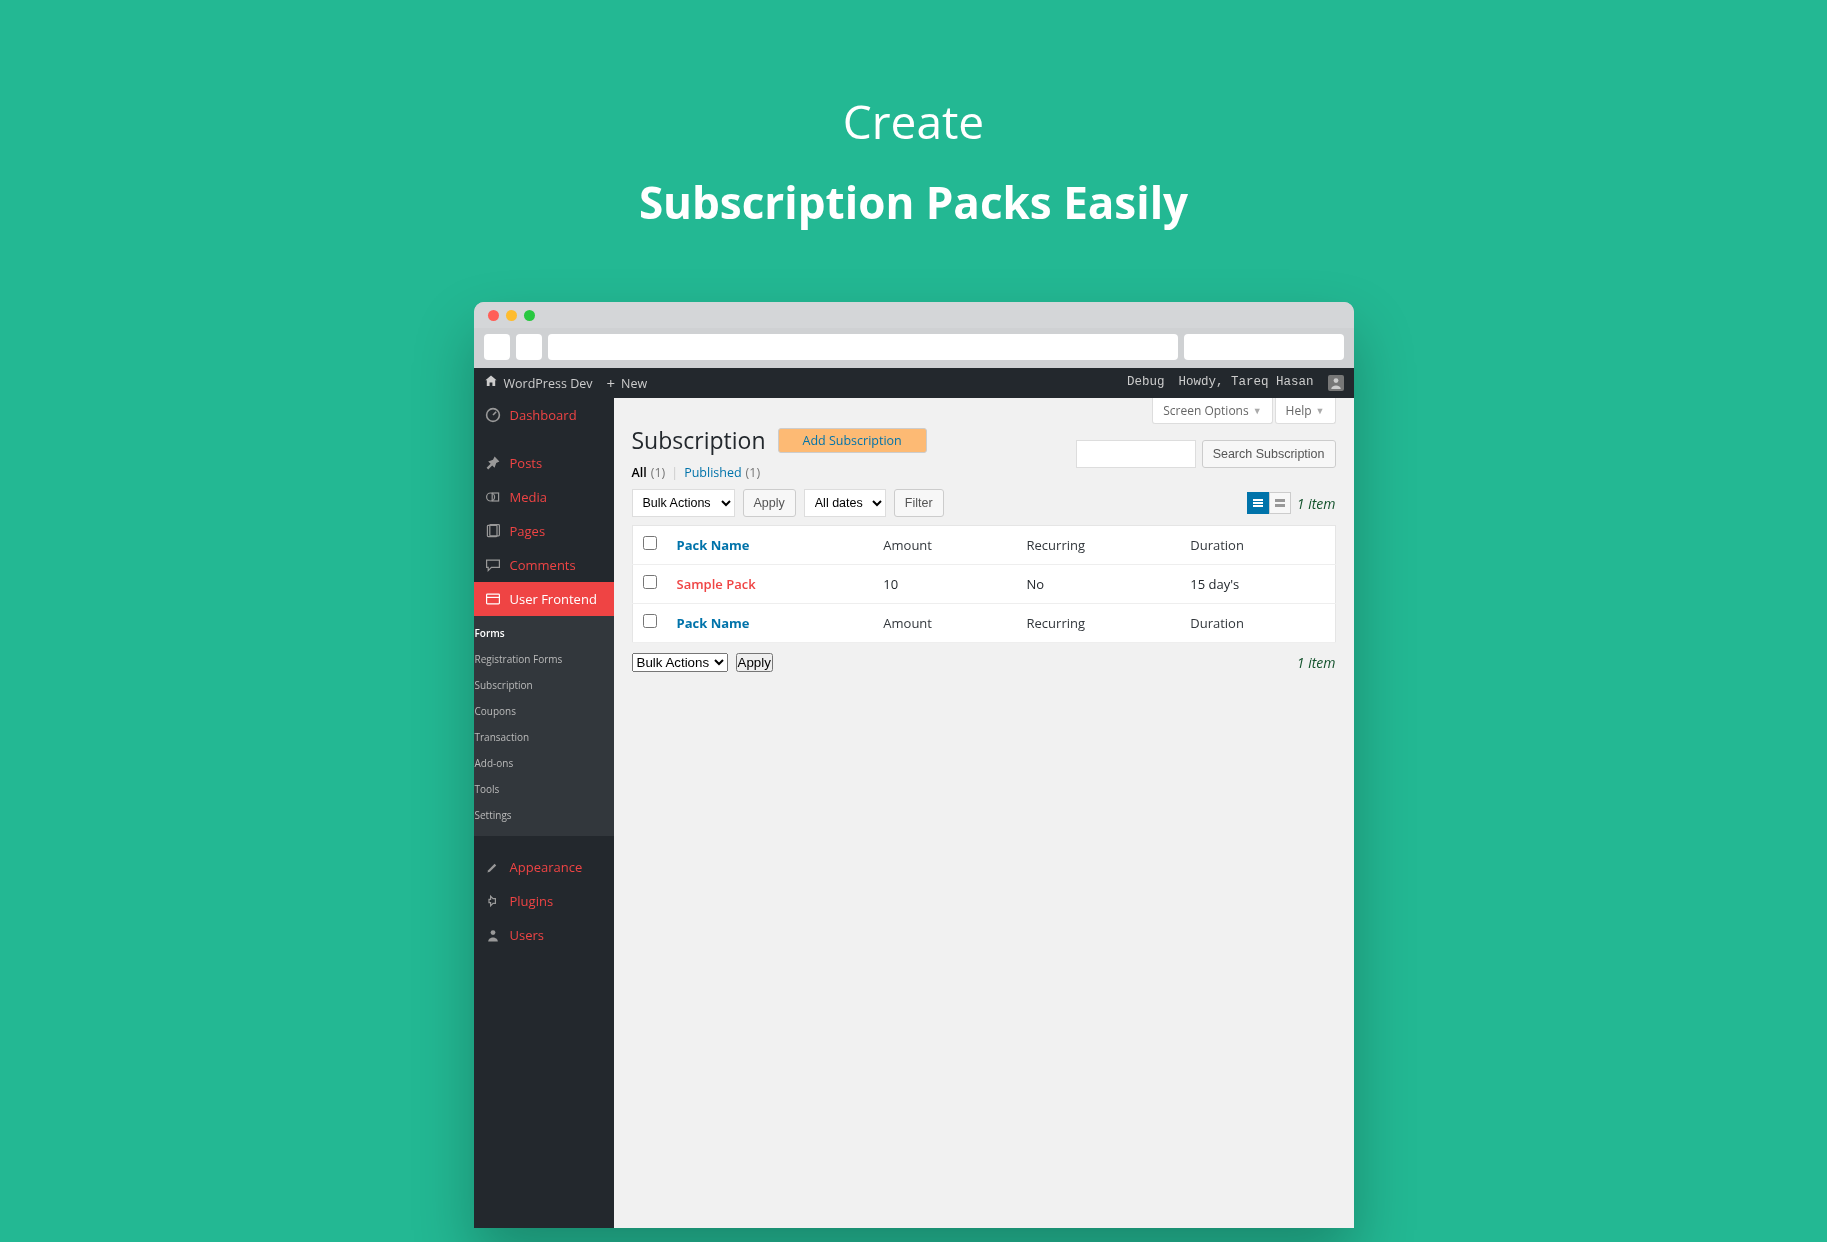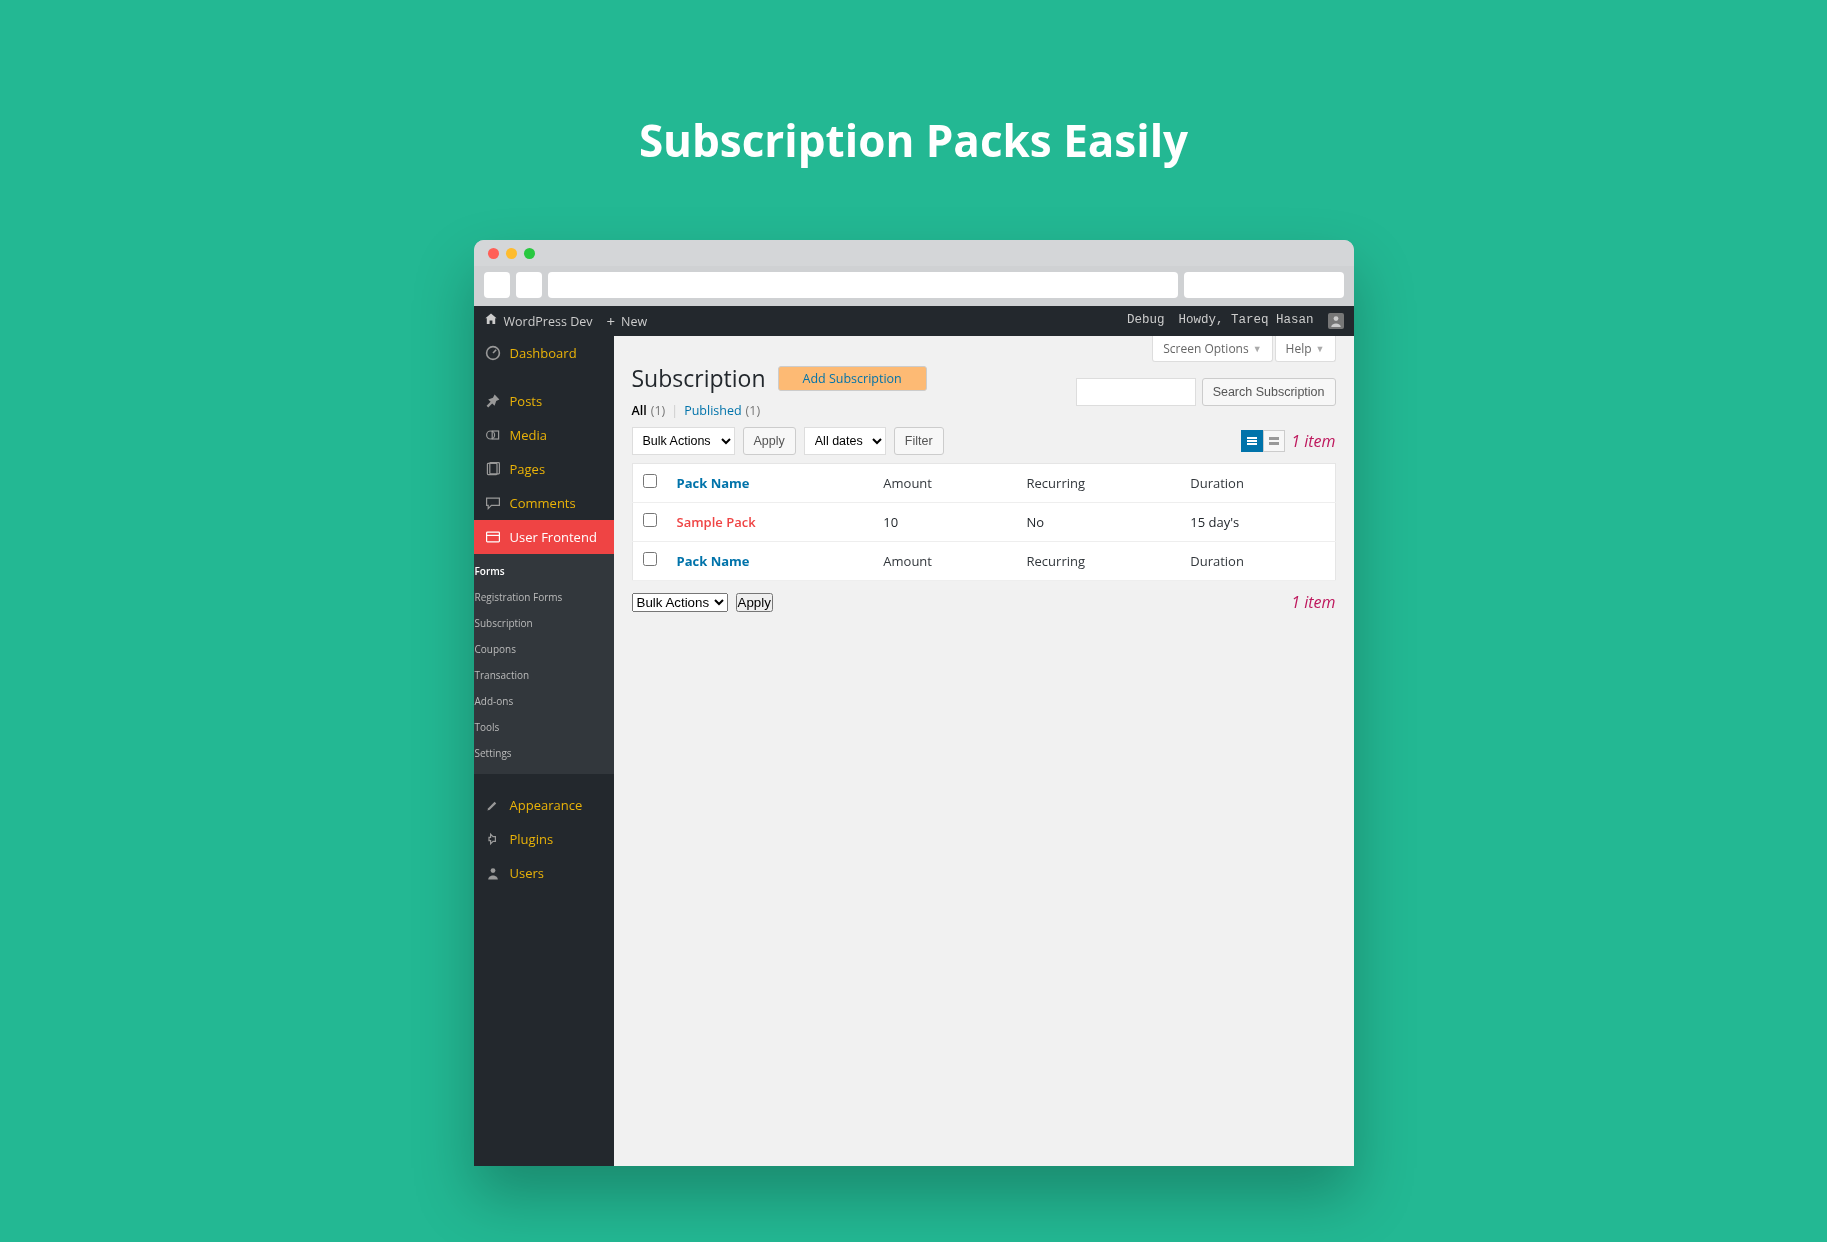"Create" div.line1 { html: none -> <div>Create</div> }
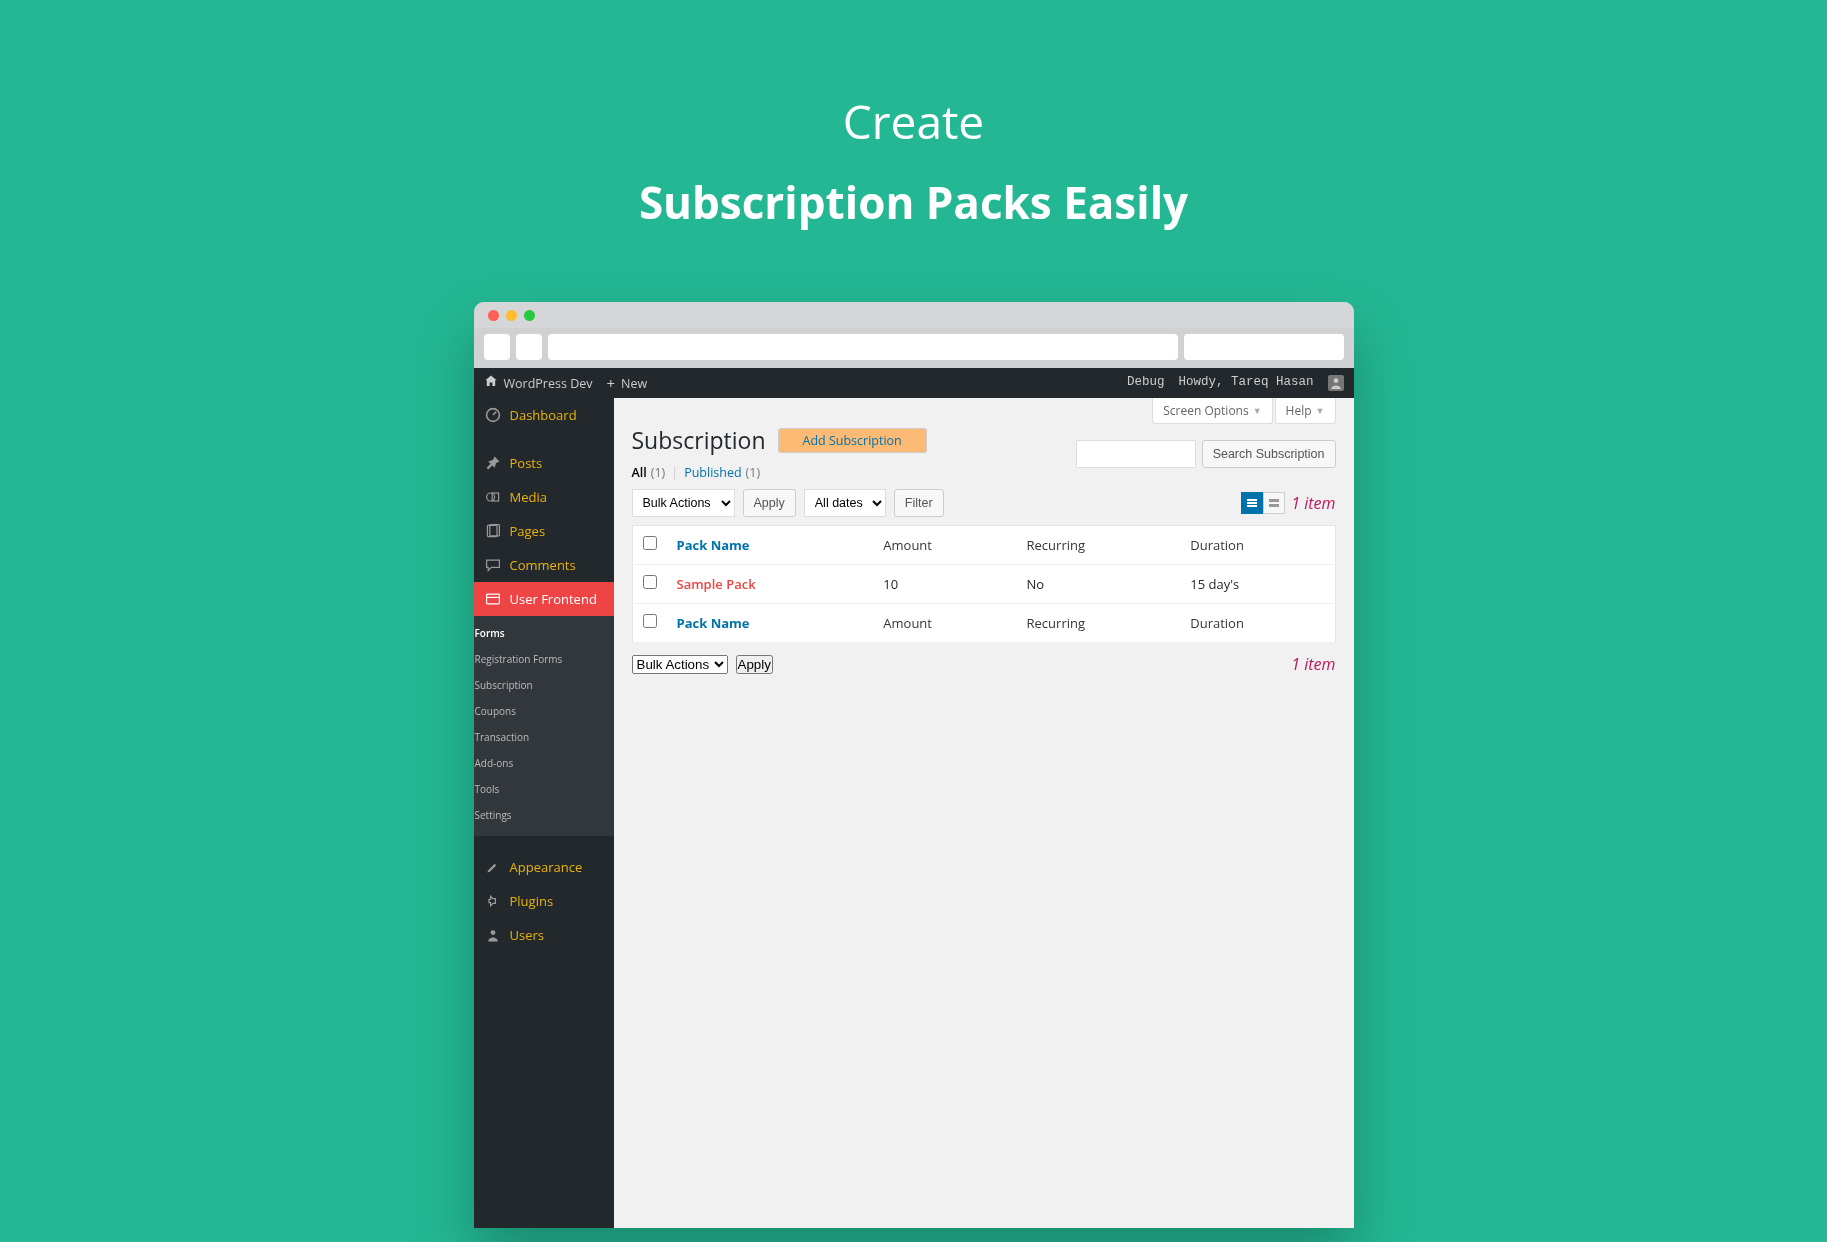"Dashboard" .menu-item { color: #eab308 -> #ef4444 }
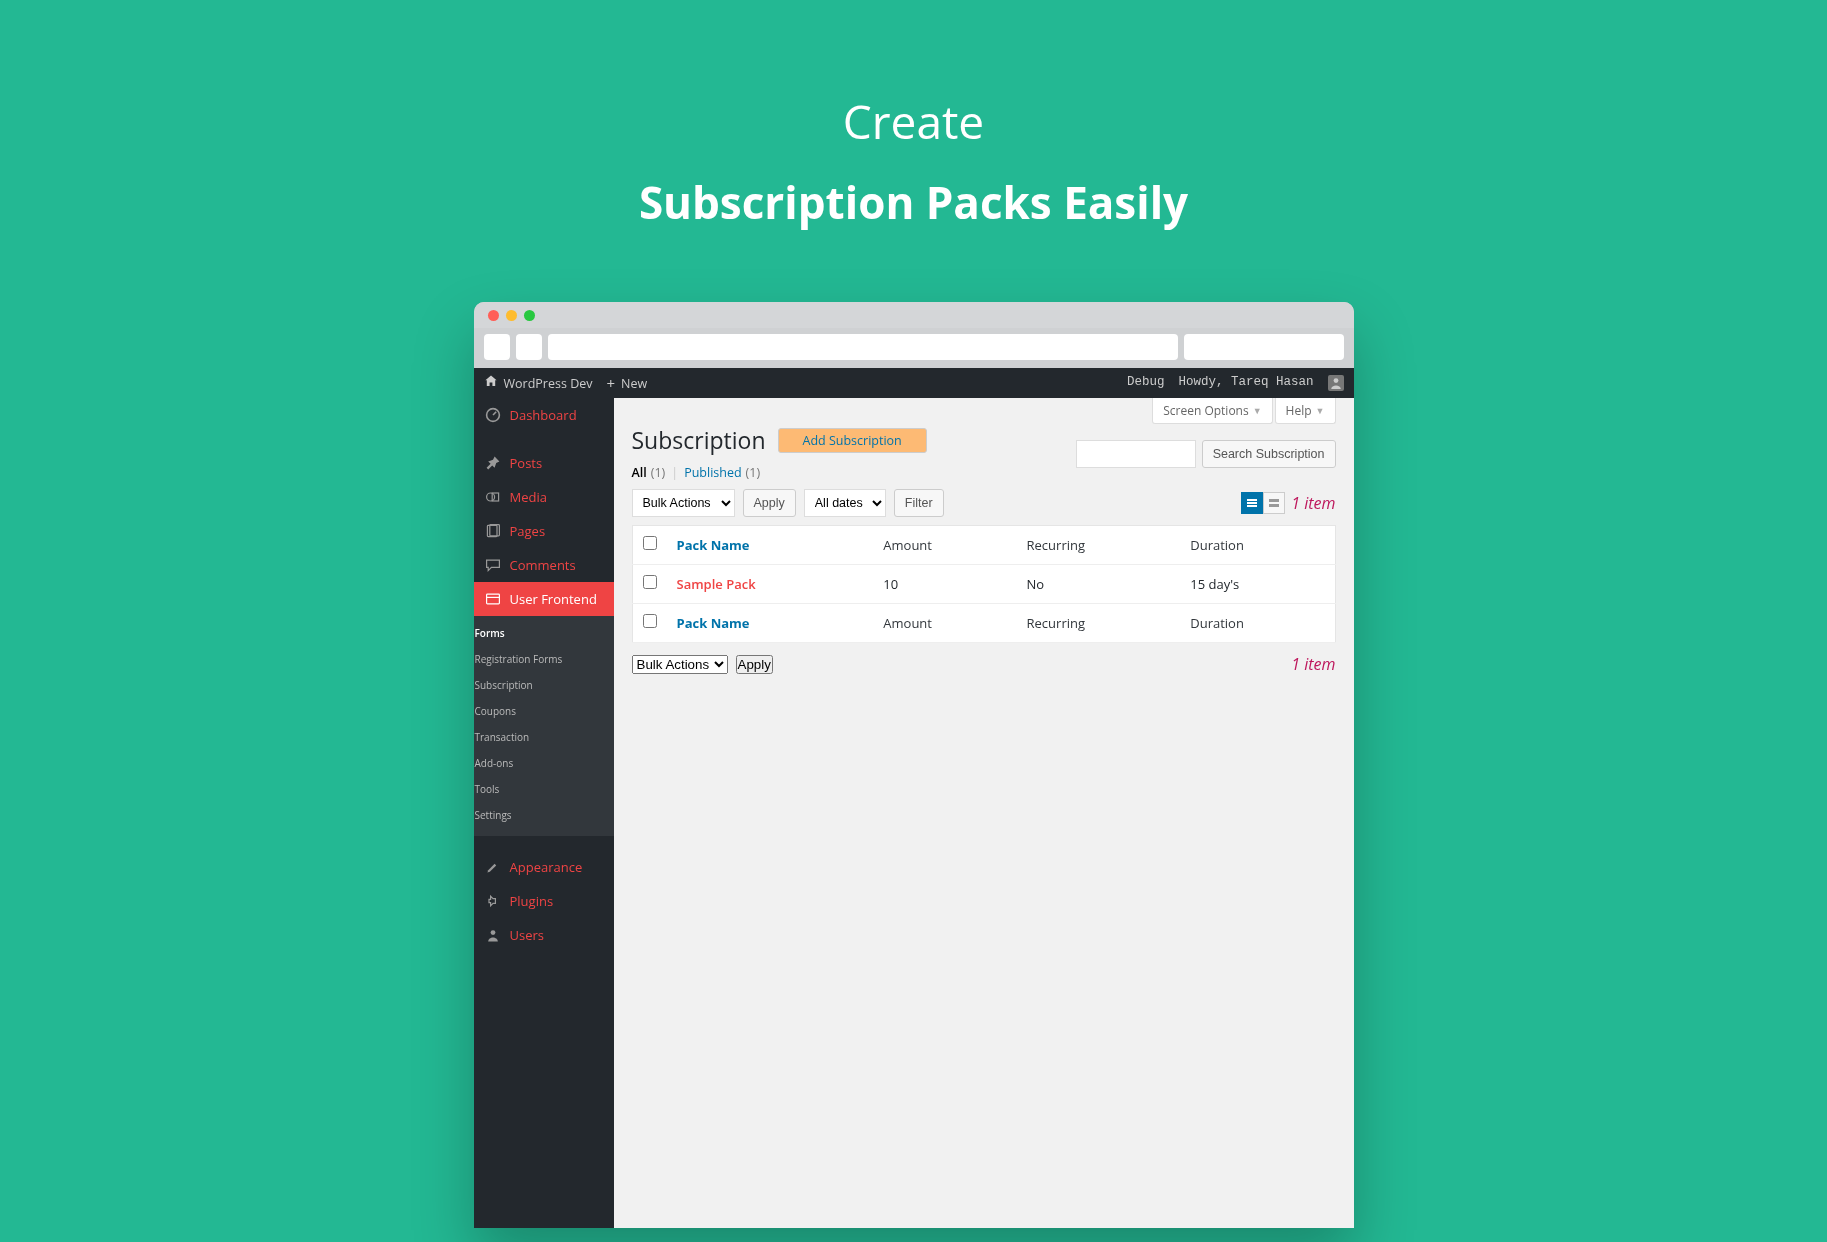"1 item" .item-count { color: #be185d -> #14532d; font-size: 16px -> 14px }
